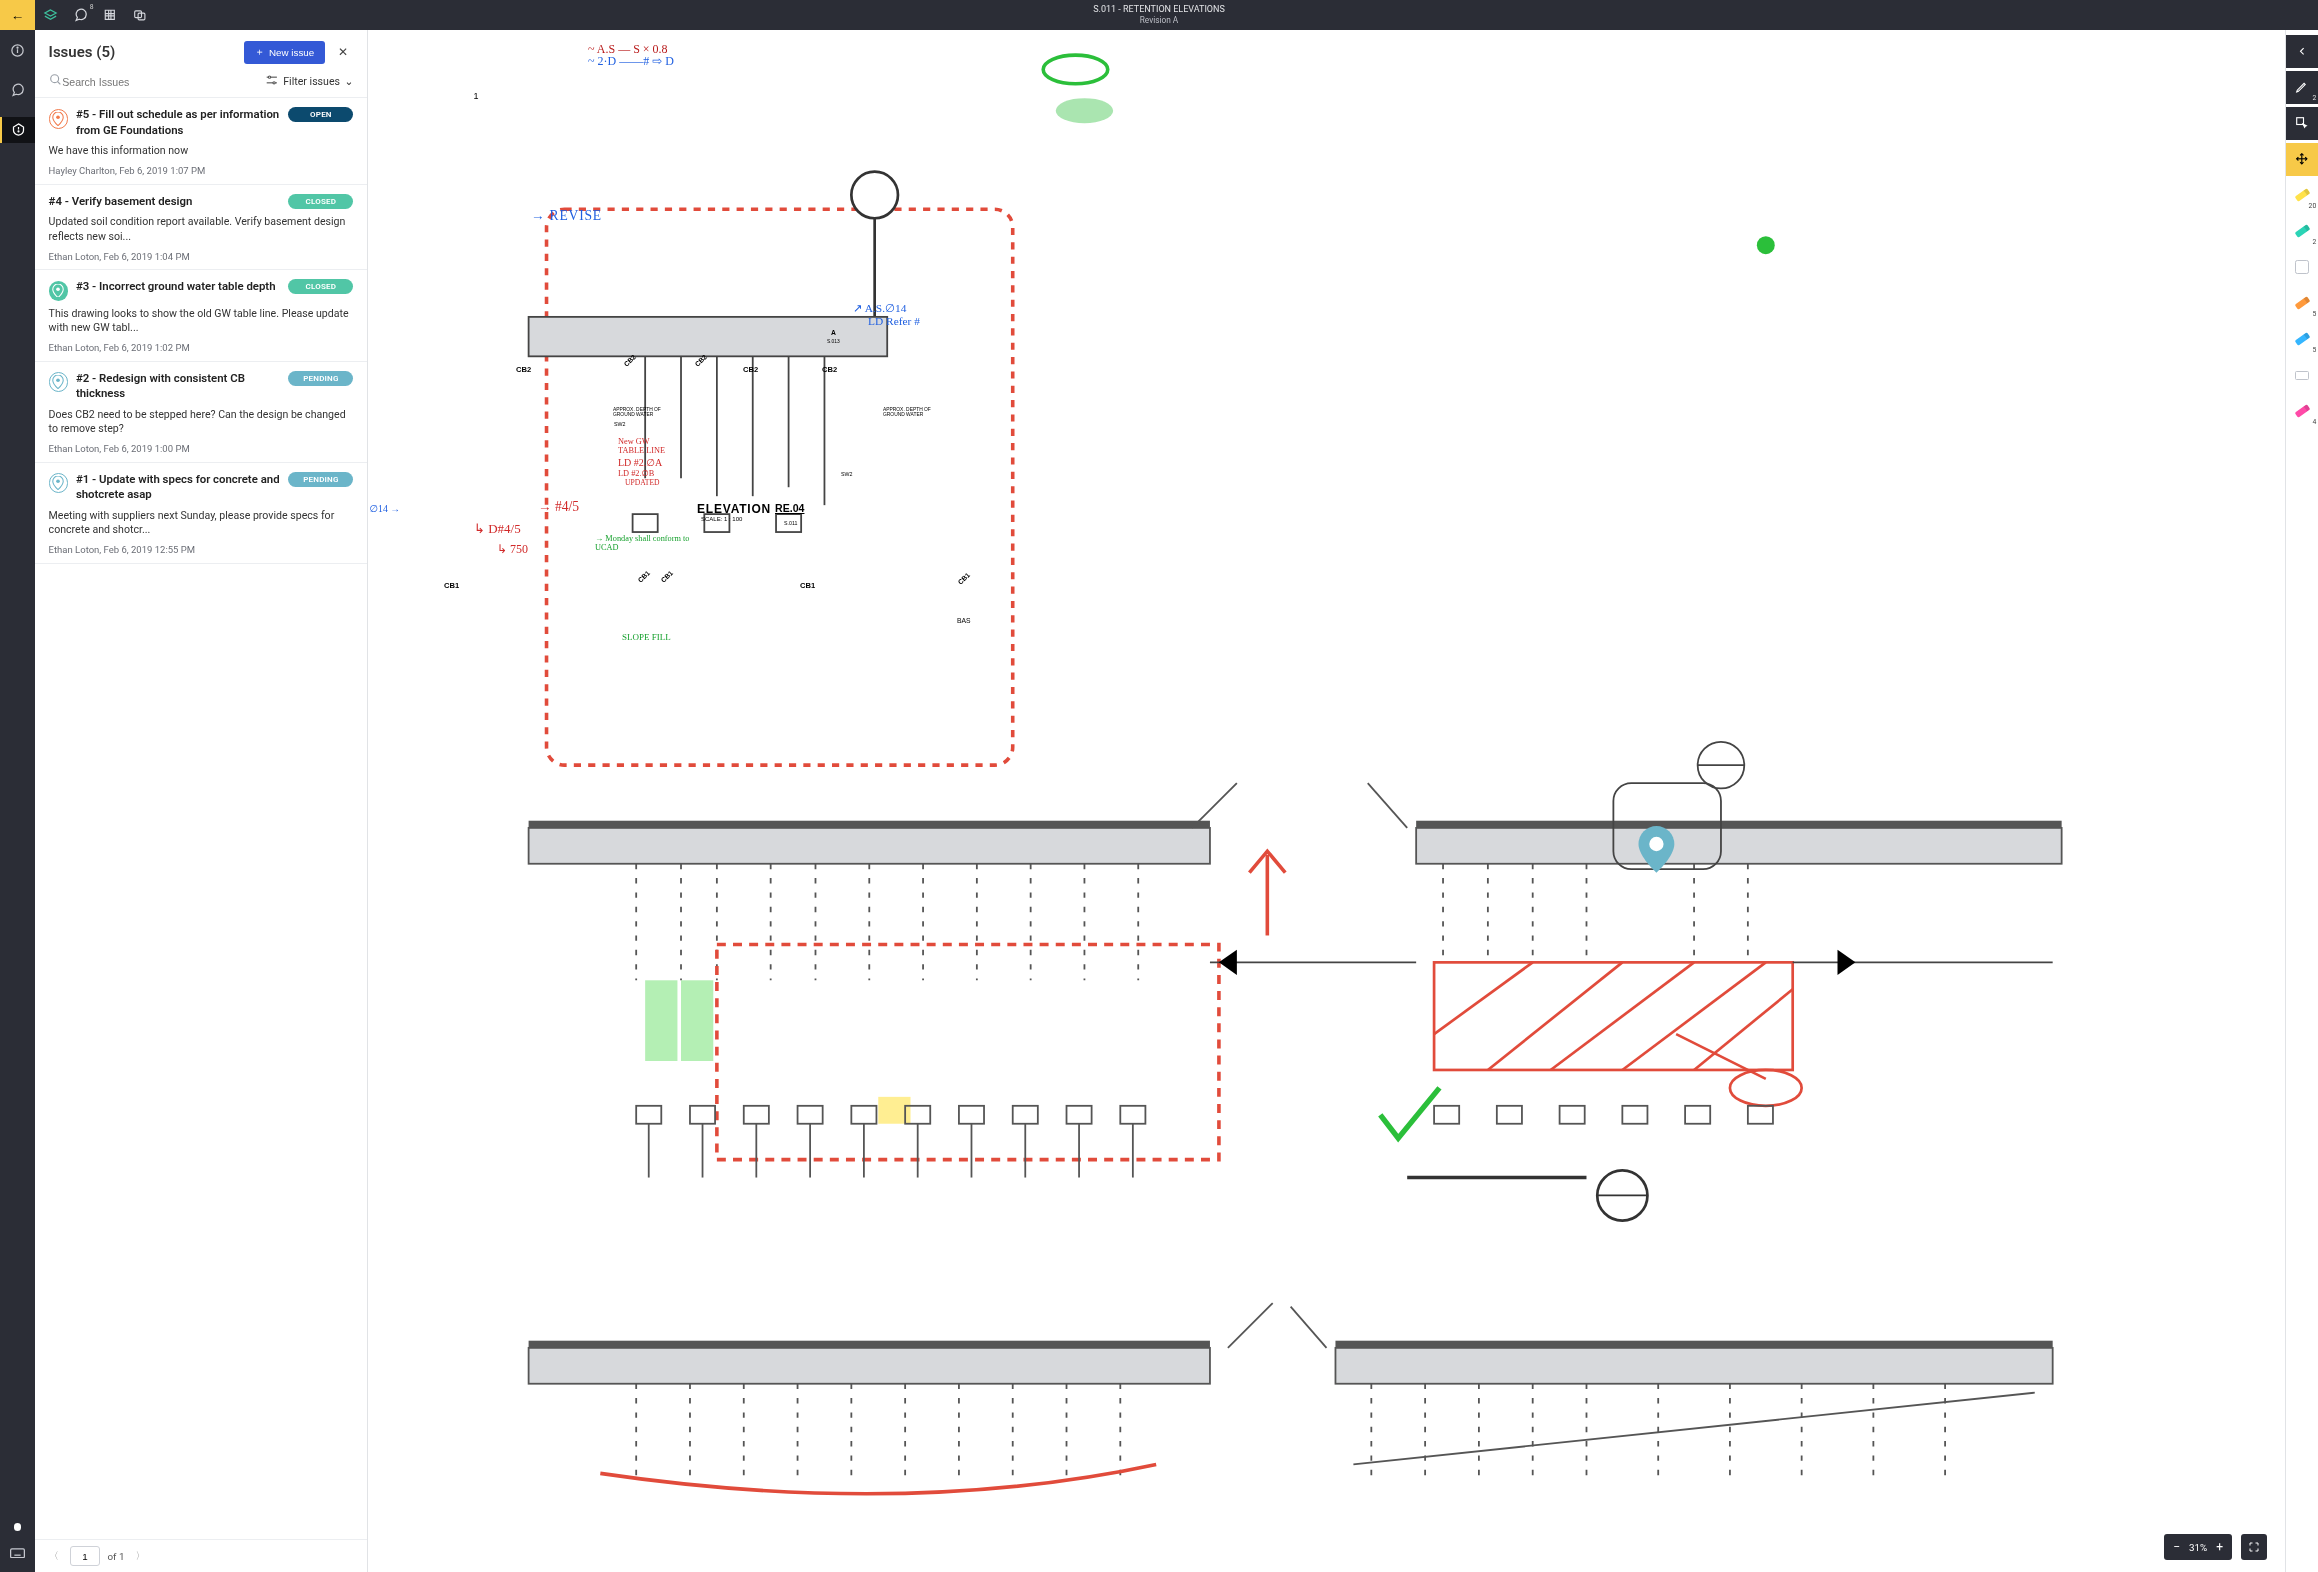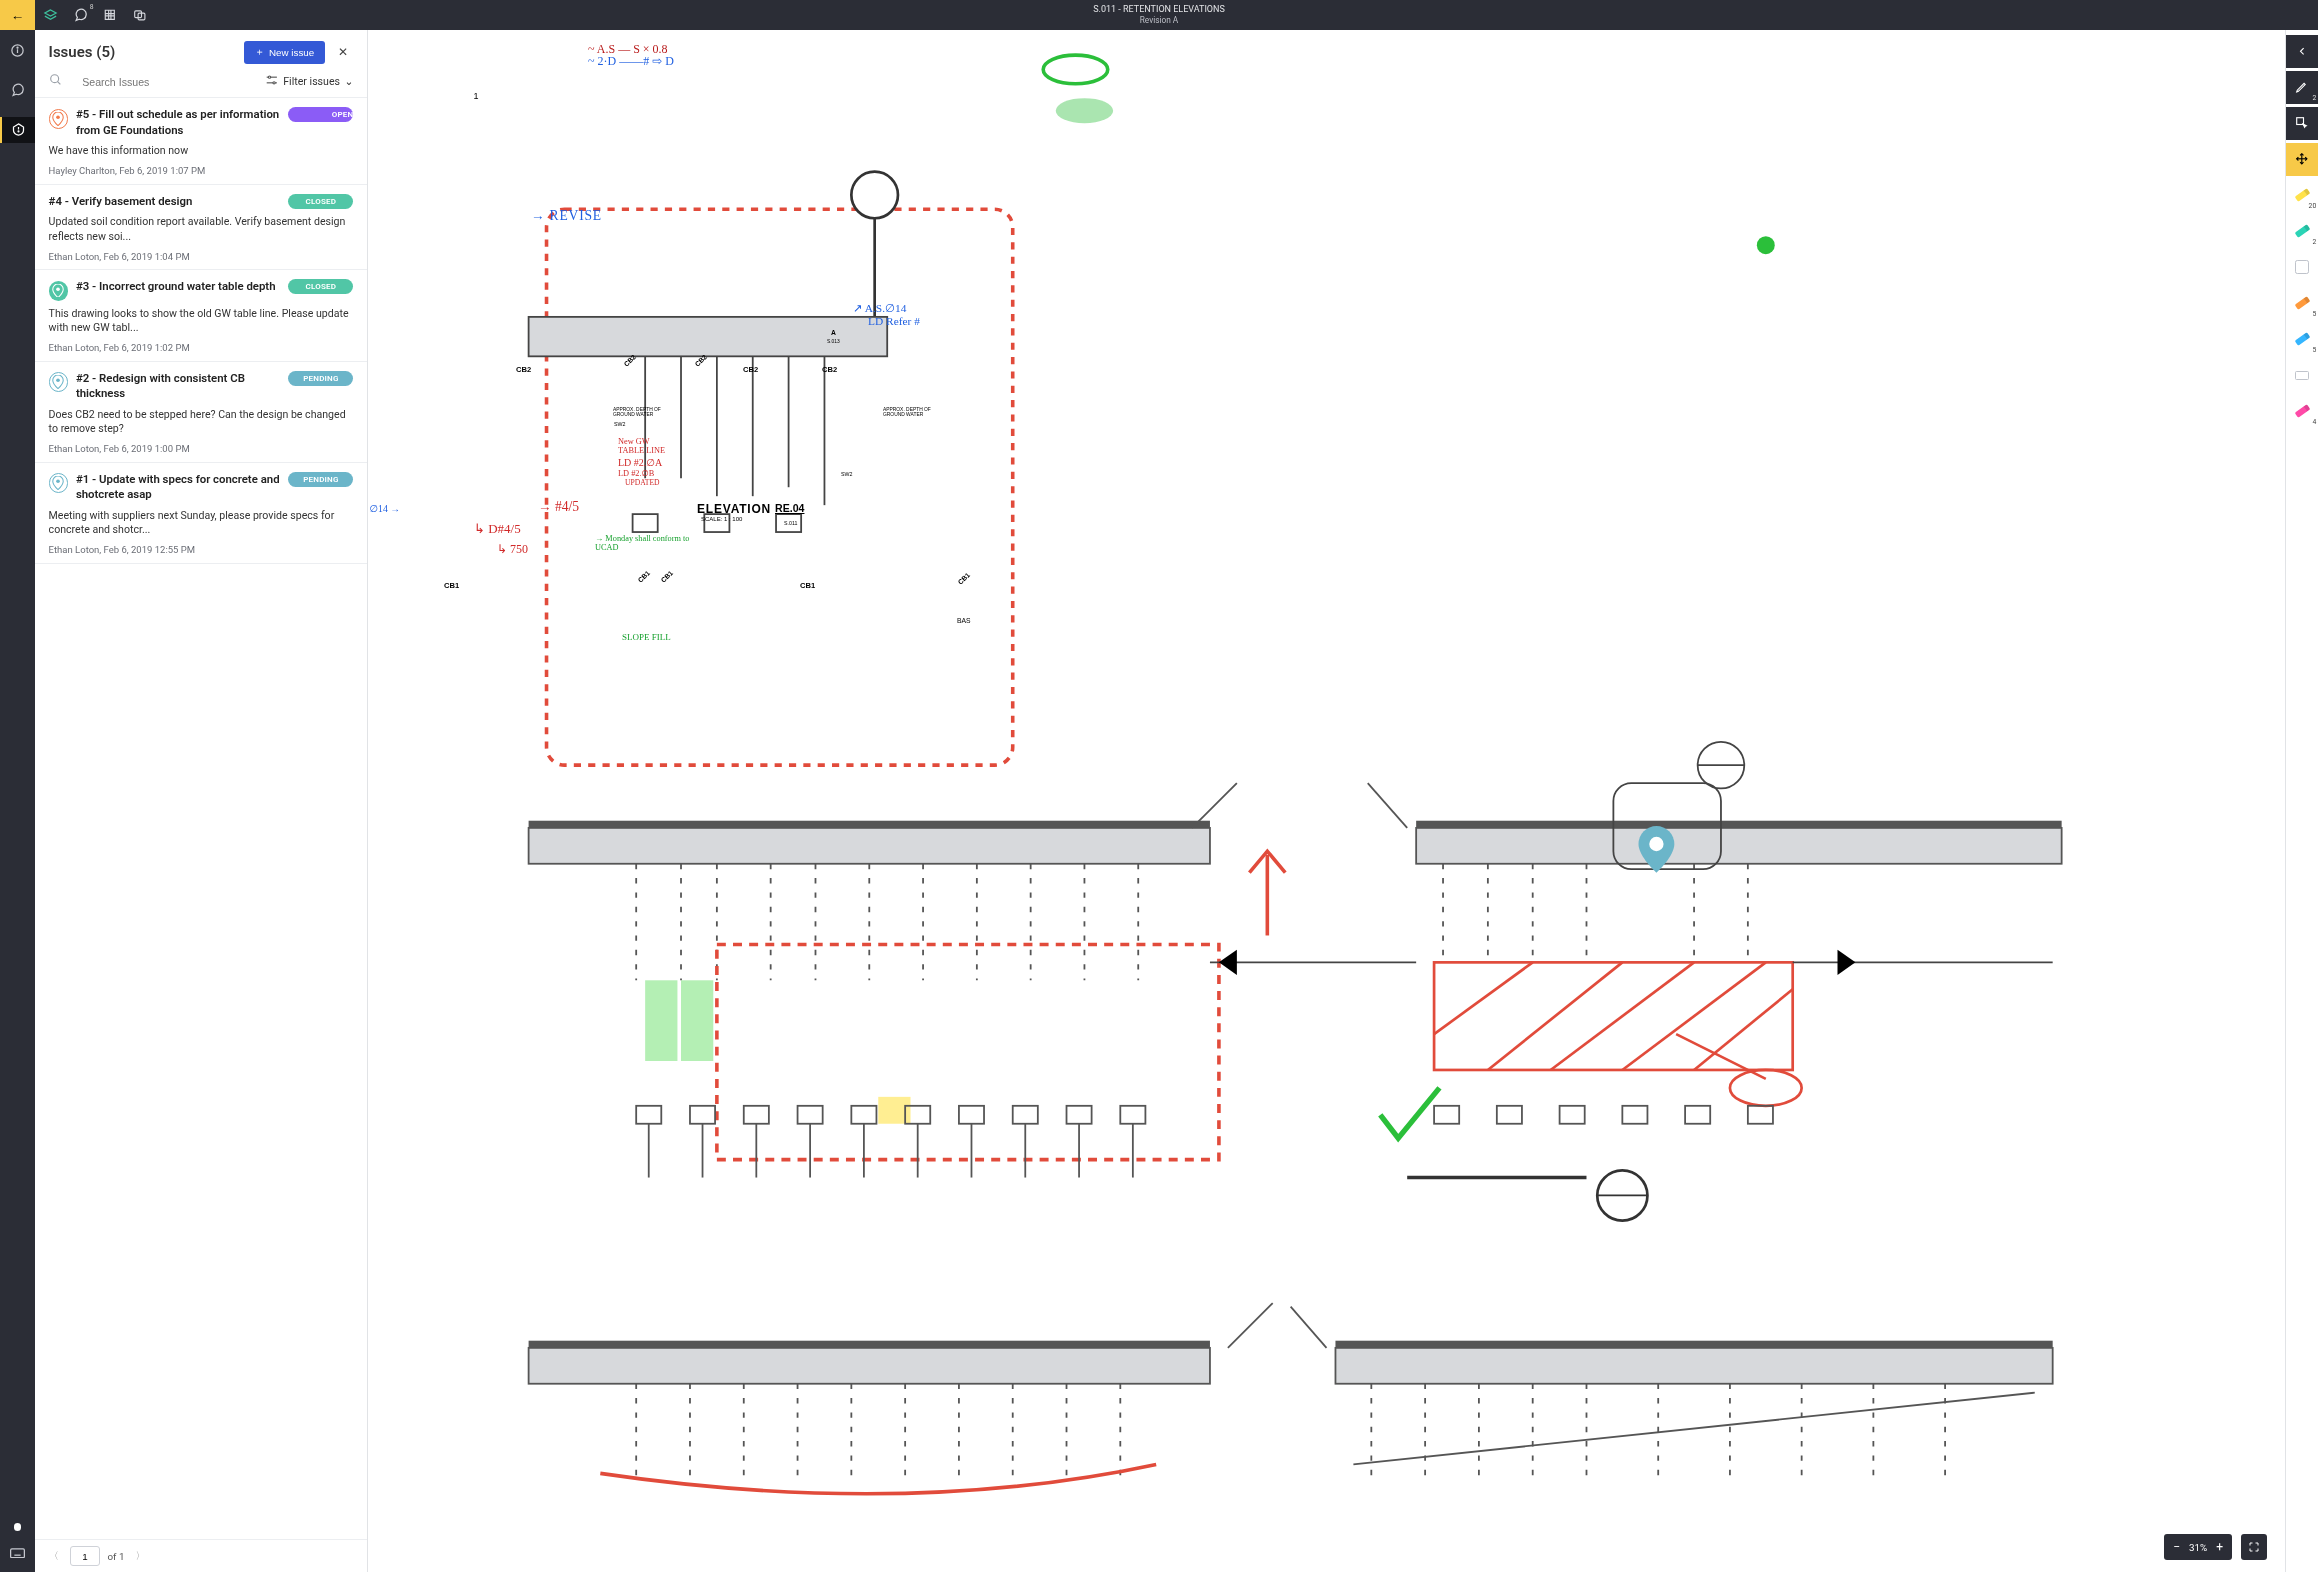"Search Issues" .ip-filters .search { gap: 20px -> 0 }
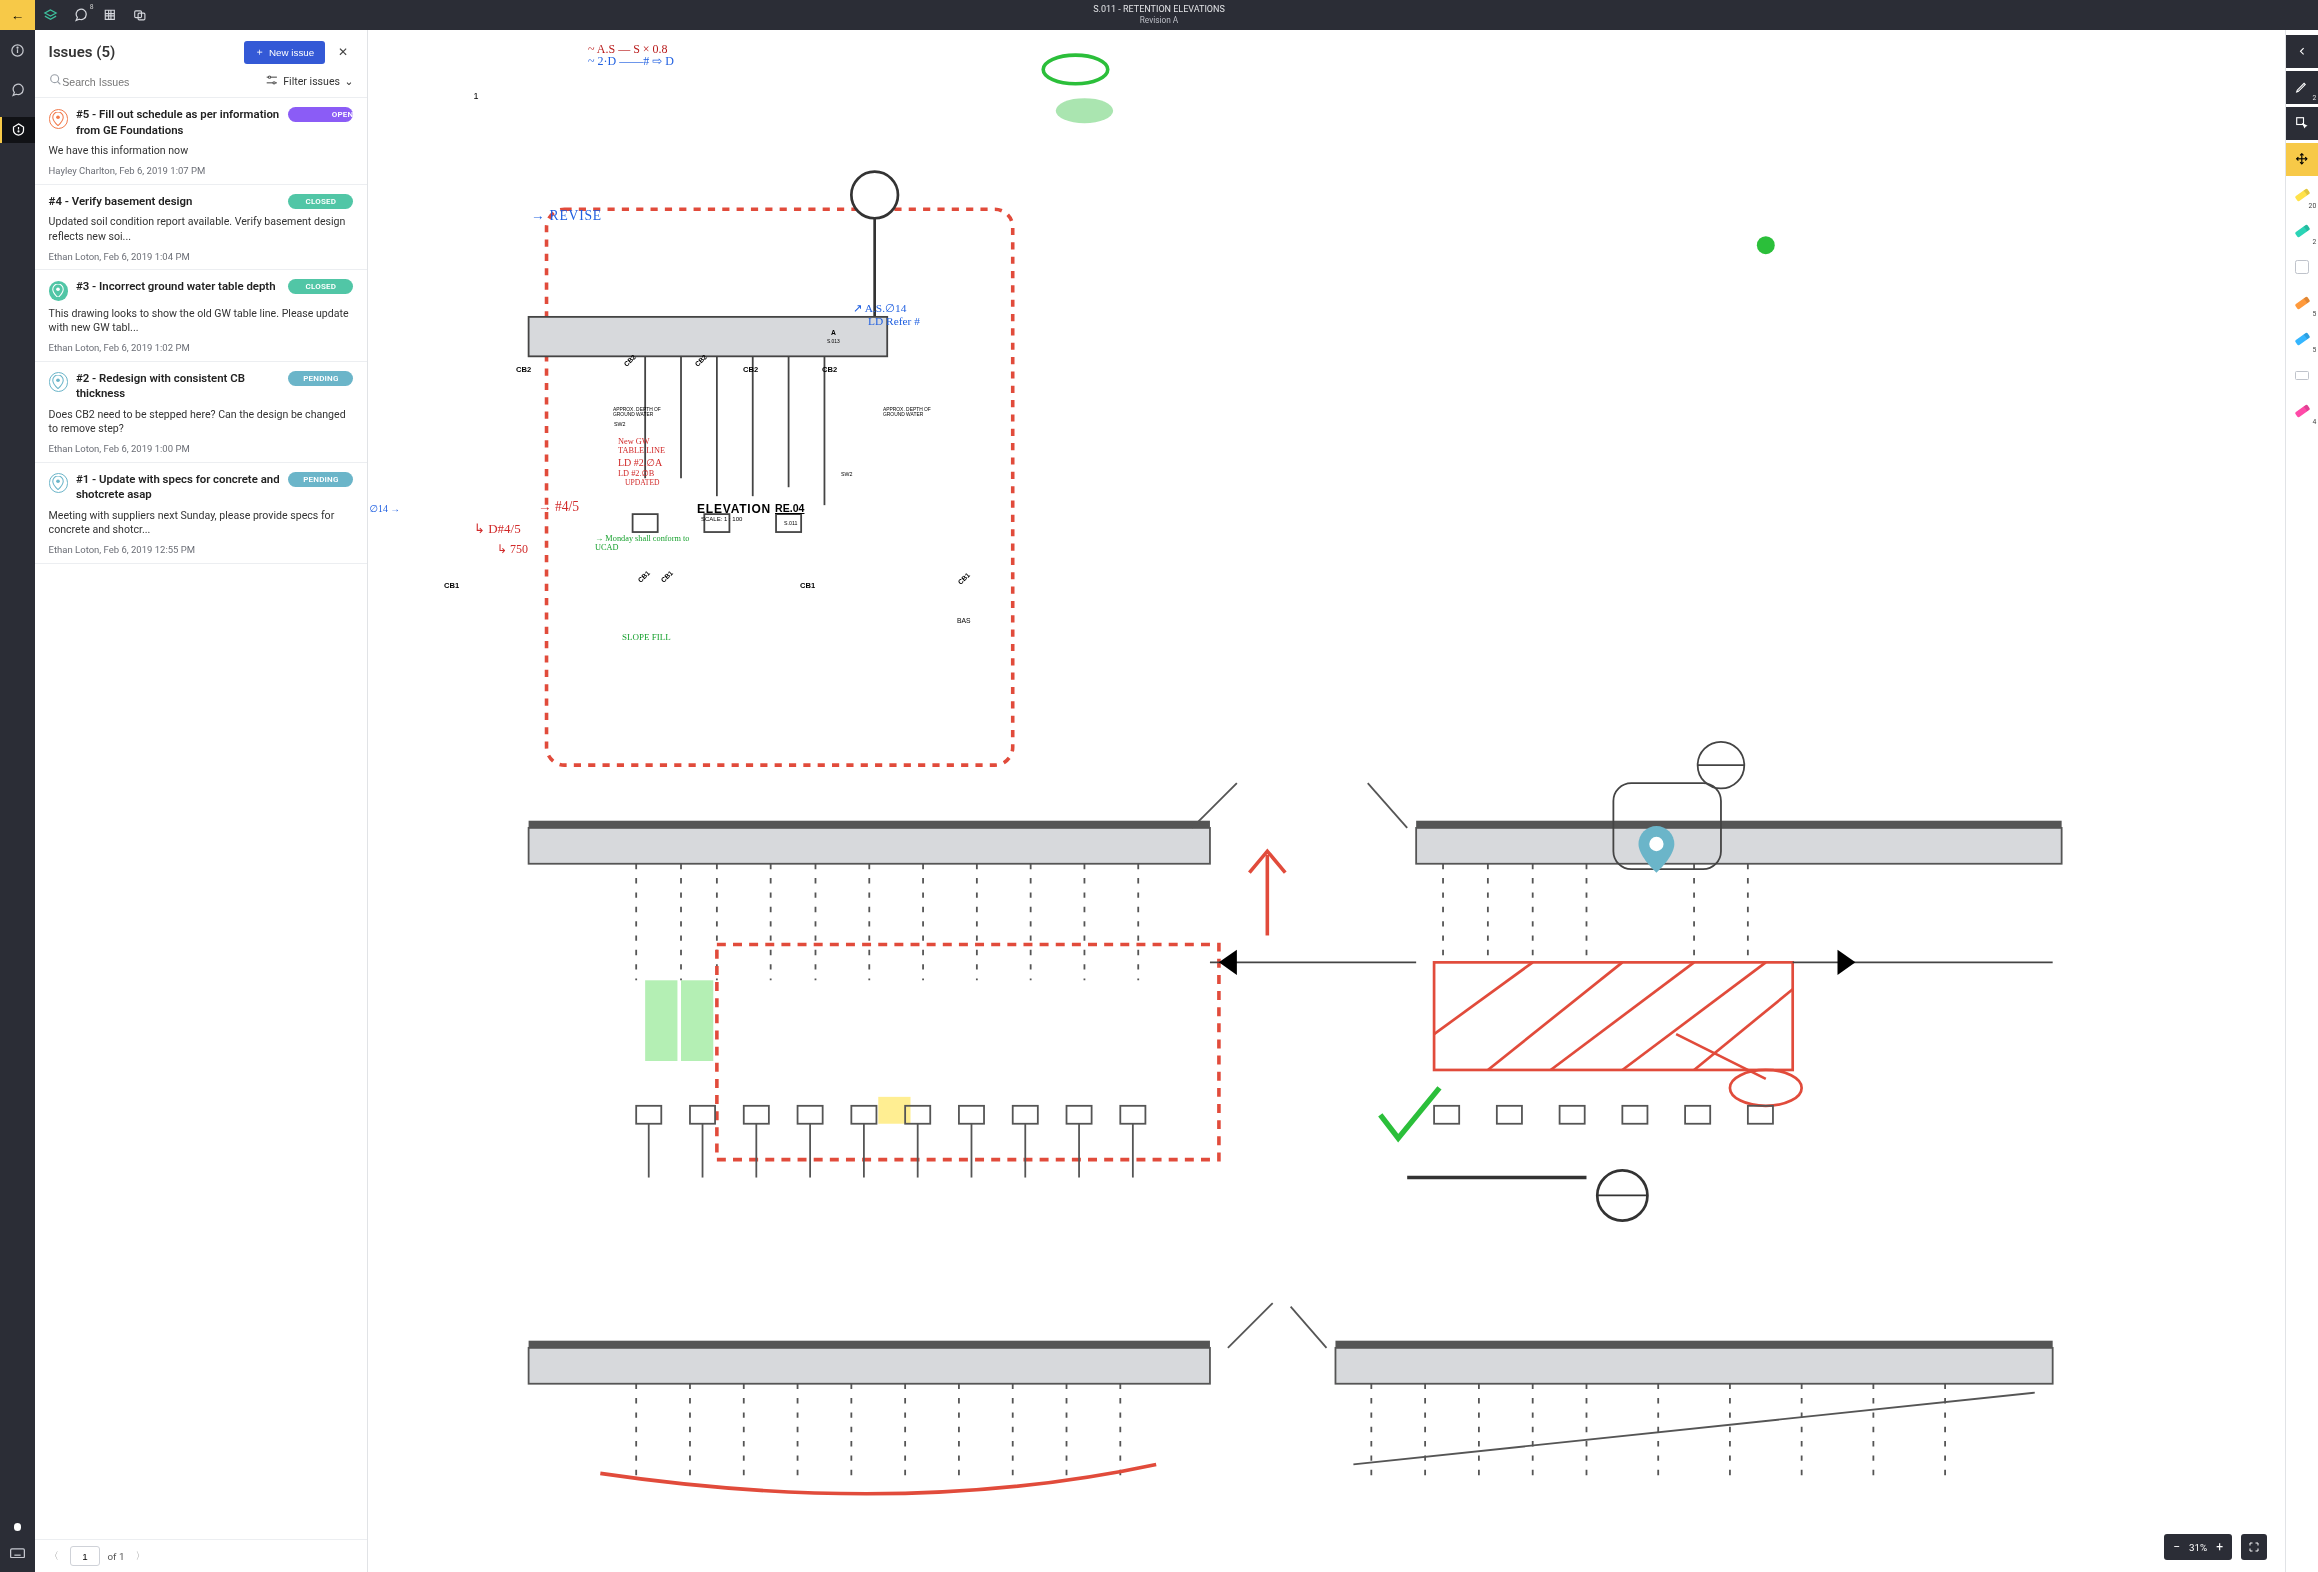"OPEN" .badge.OPEN { background: #8b5cf6 -> #0c4a6e; text-align: right -> none }
